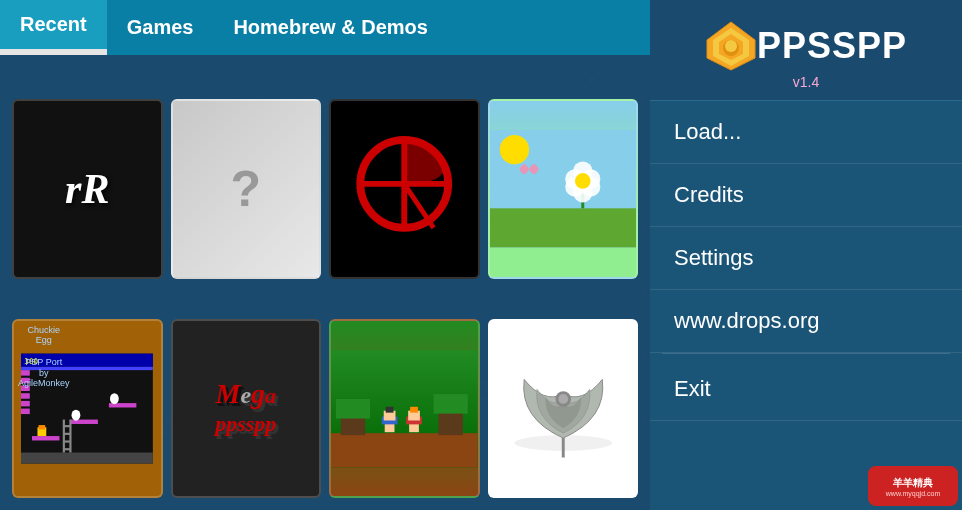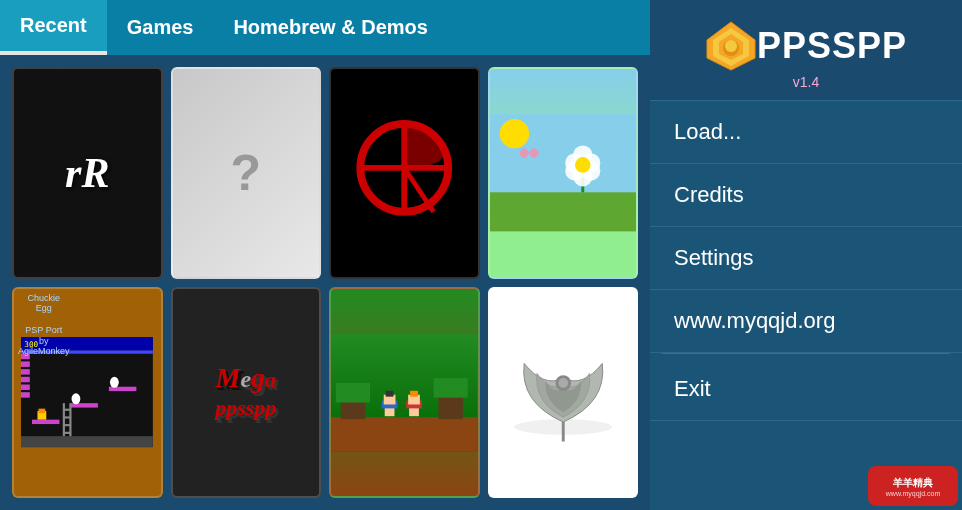"Recent" .nav-item.active { border-bottom: 4px solid #e5e5e5 -> 6px solid #e5e5e5 }
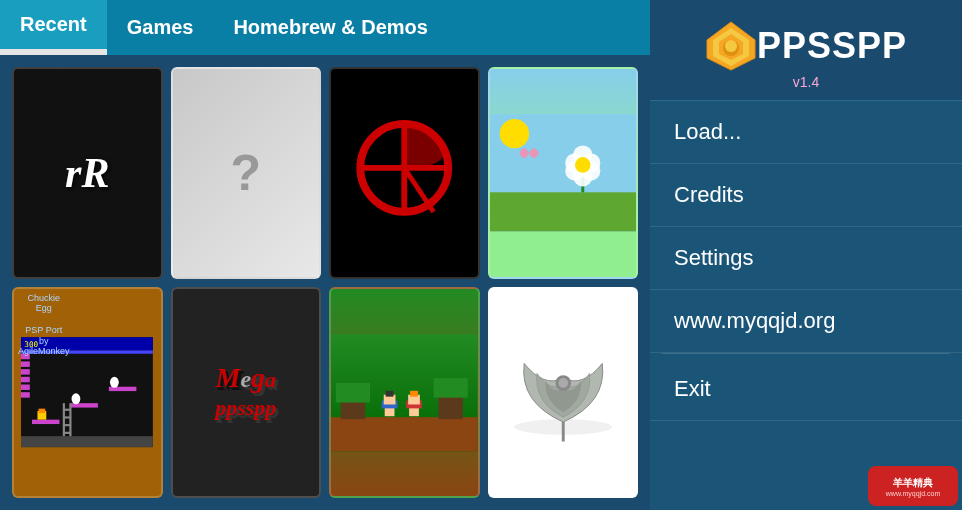"rR" .game-thumb { margin-top: none -> 32px }
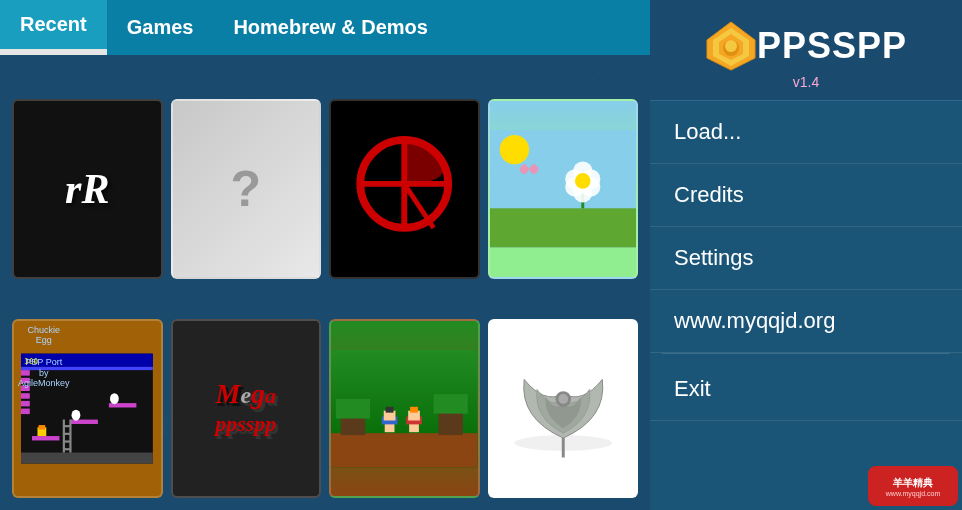"www.myqqjd.org" div.menu-item { text: www.myqqjd.org -> www.drops.org }
